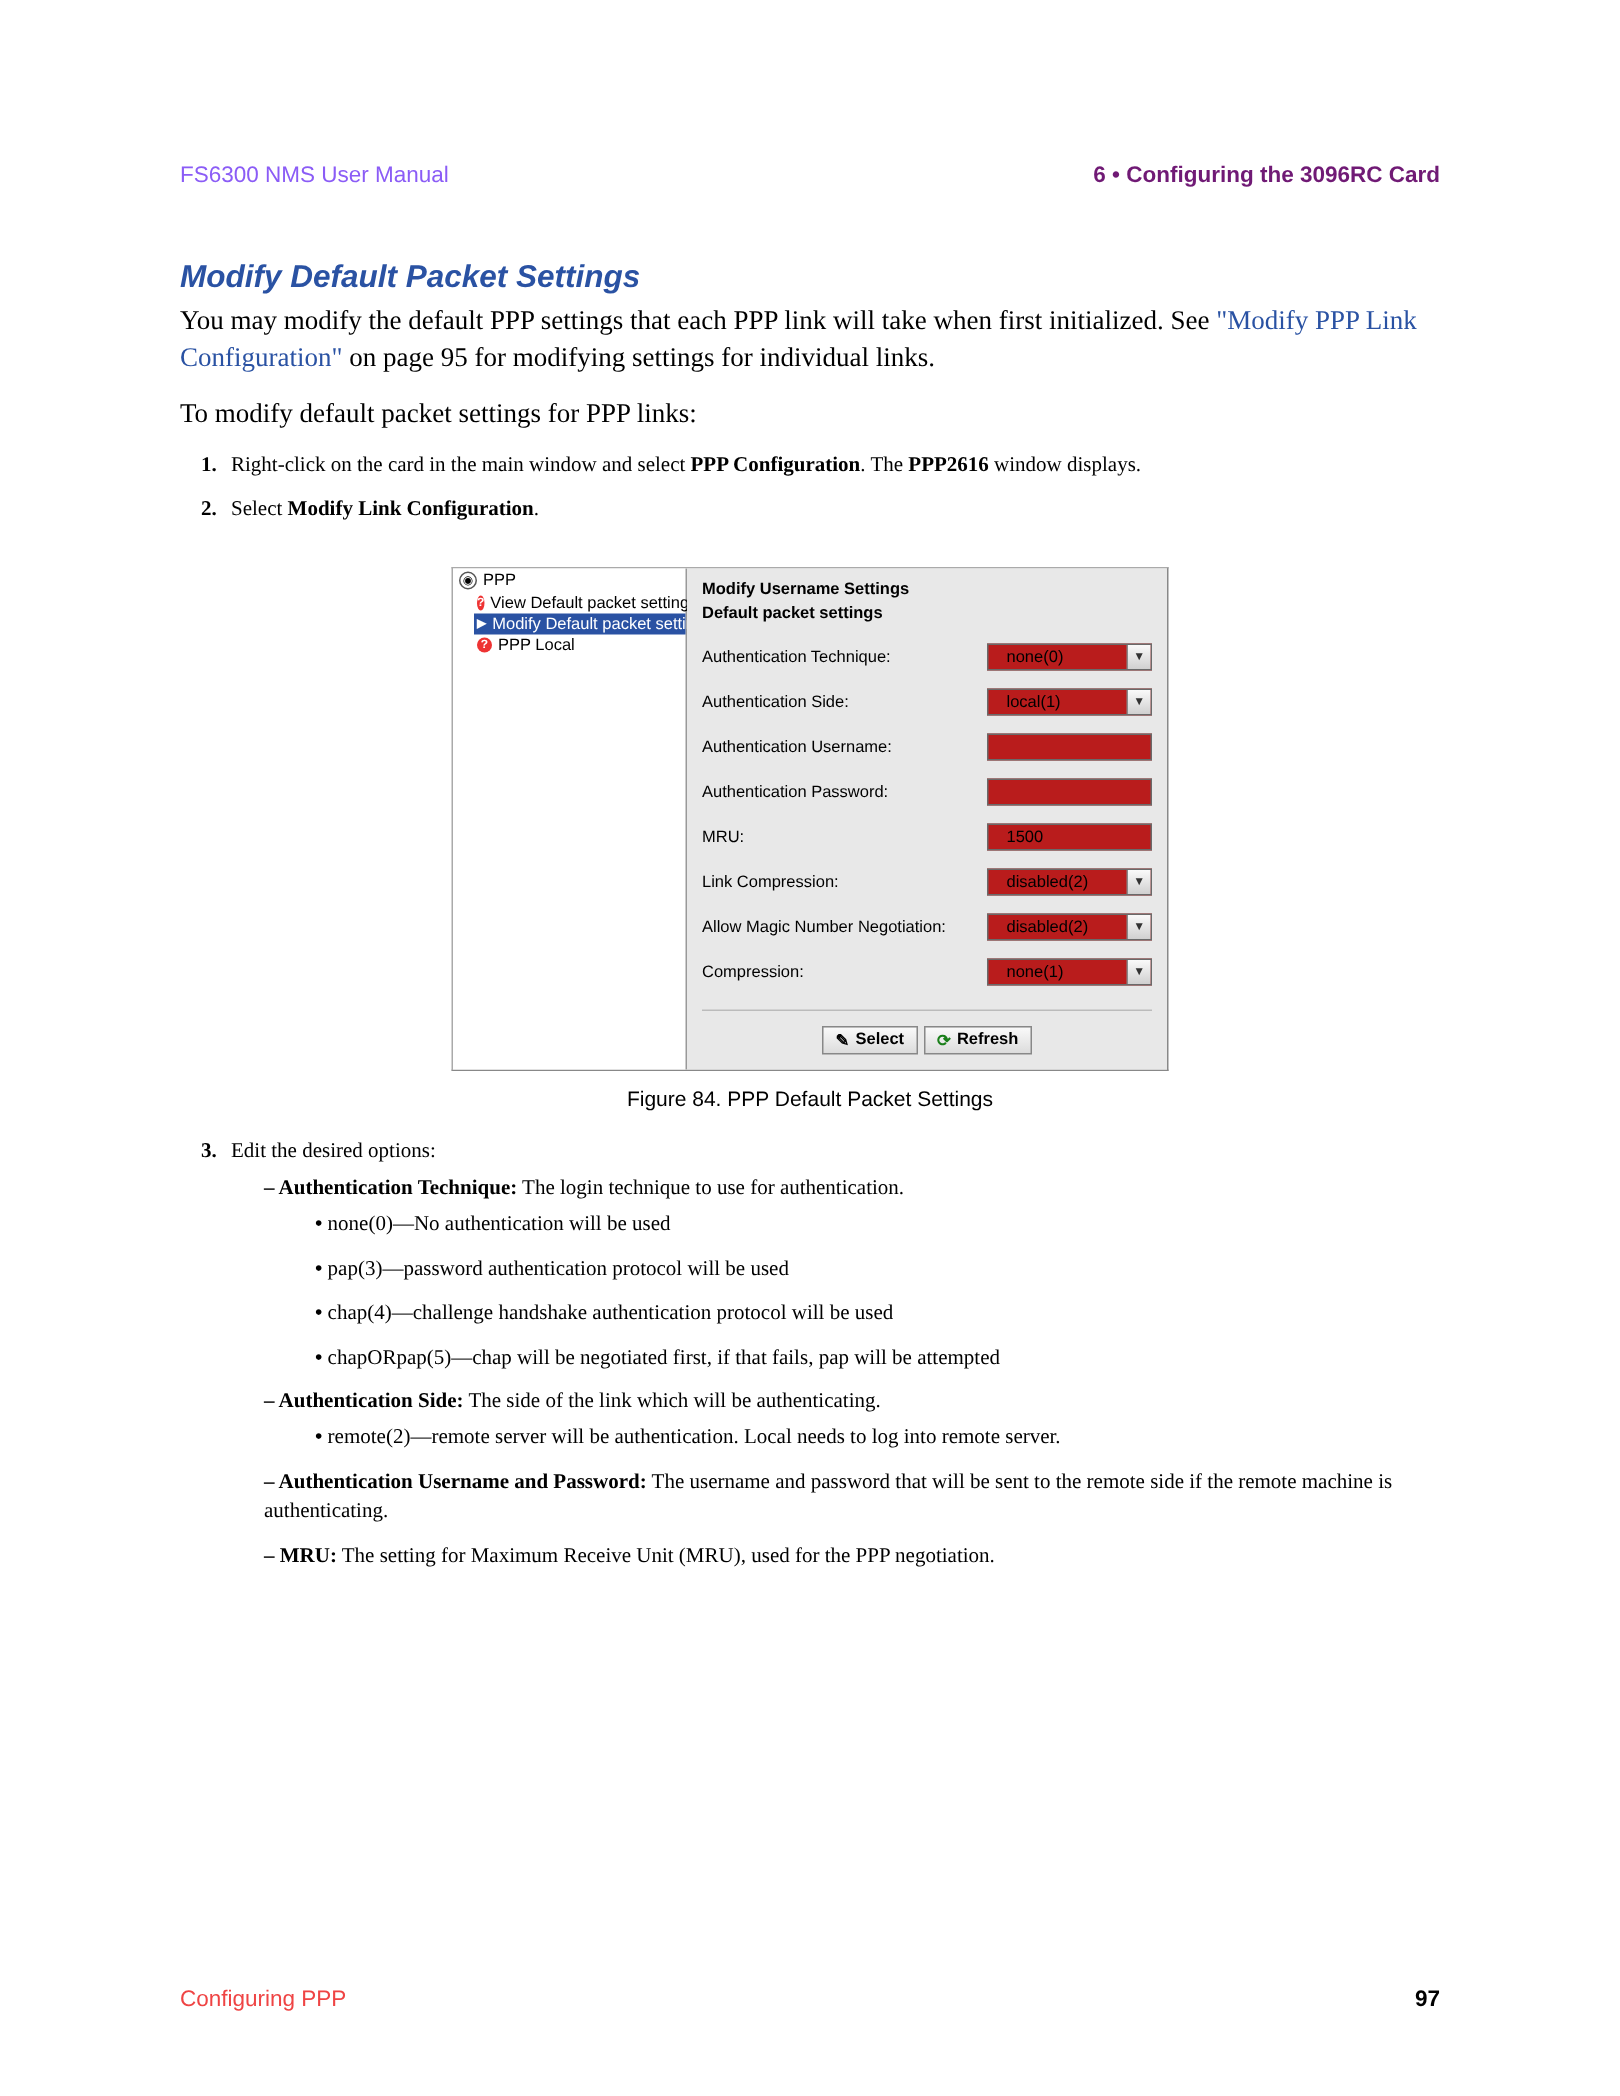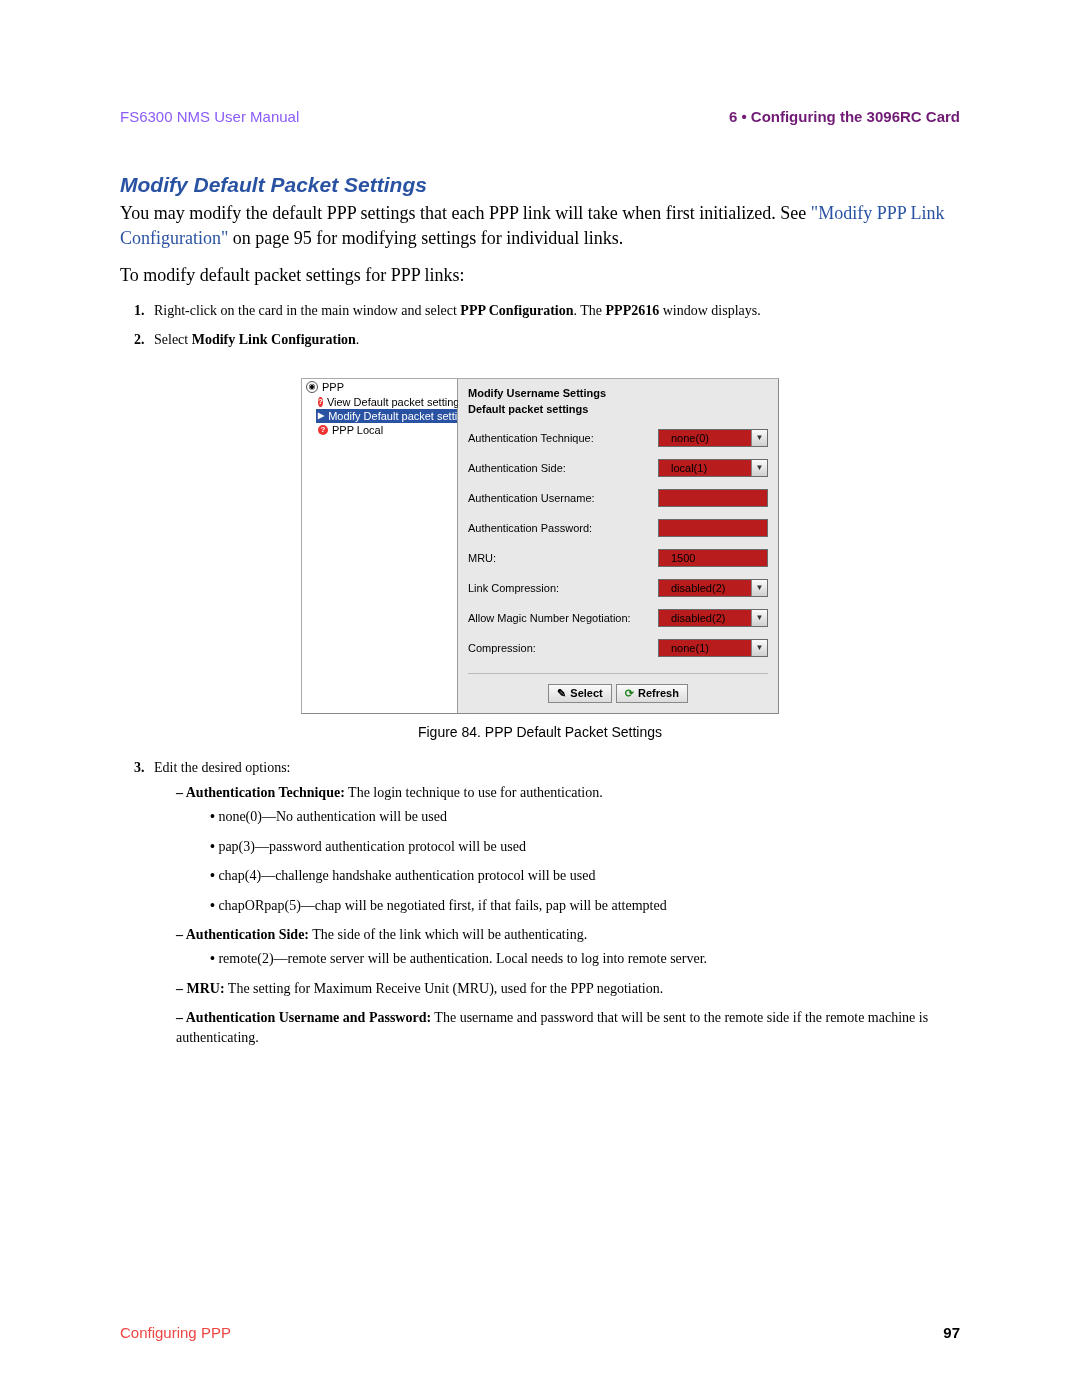"MRU: The setting for Maximum" li { order: before "Authentication Username and Password:" -> after "Authentication Username and Password:" }
